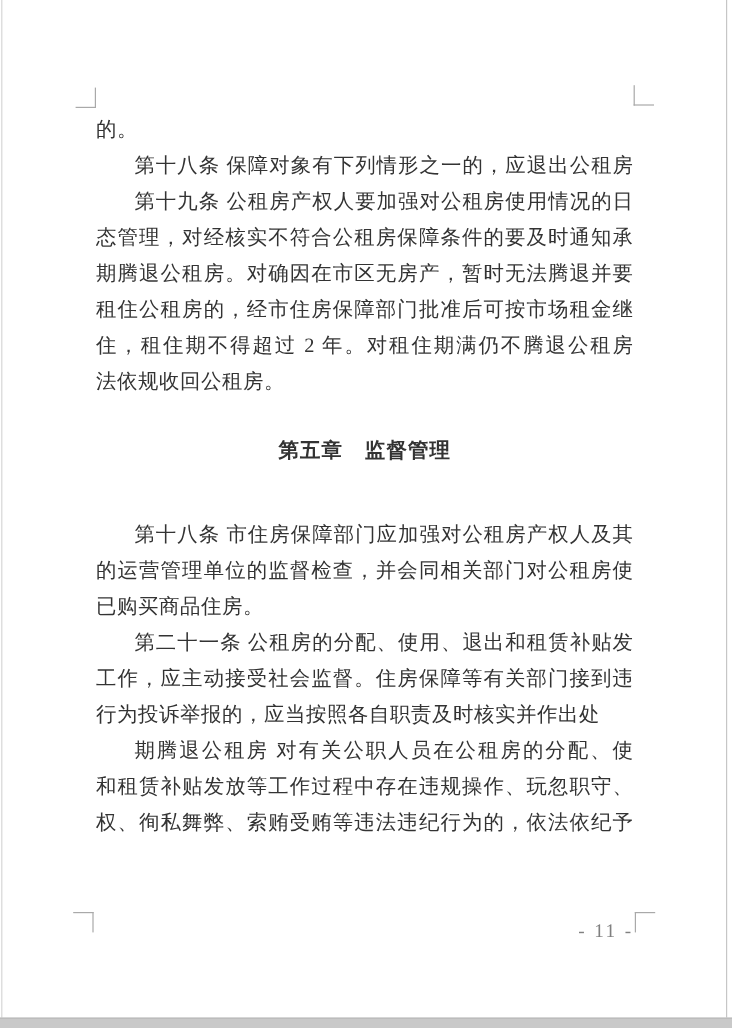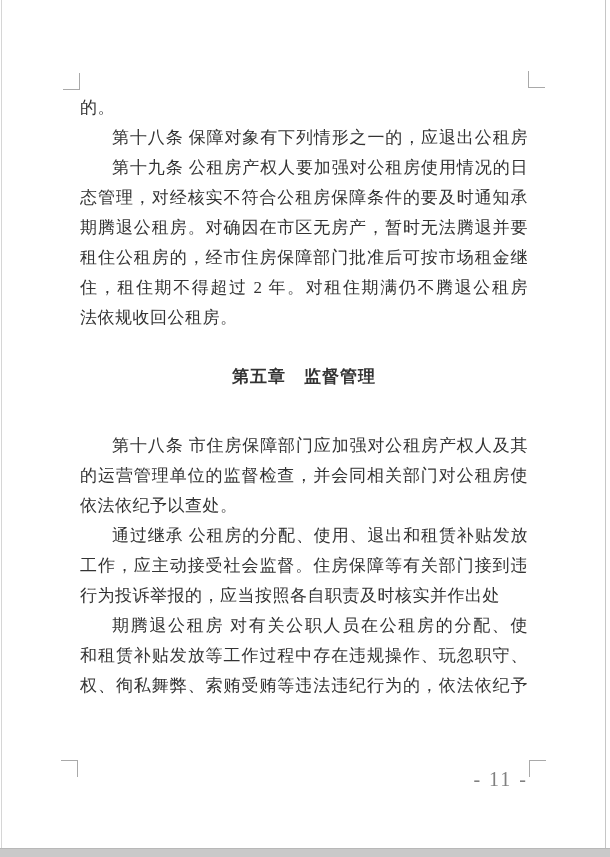"依法依纪予以查处。" span { text: 依法依纪予以查处 -> 已购买商品住房 }
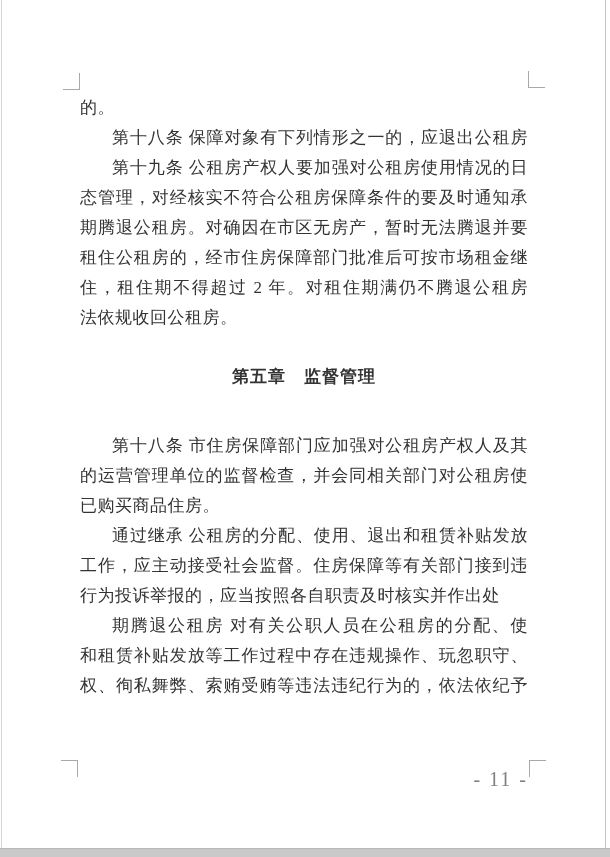"通过继承" span.prefix { text: 通过继承 -> 第二十一条 }
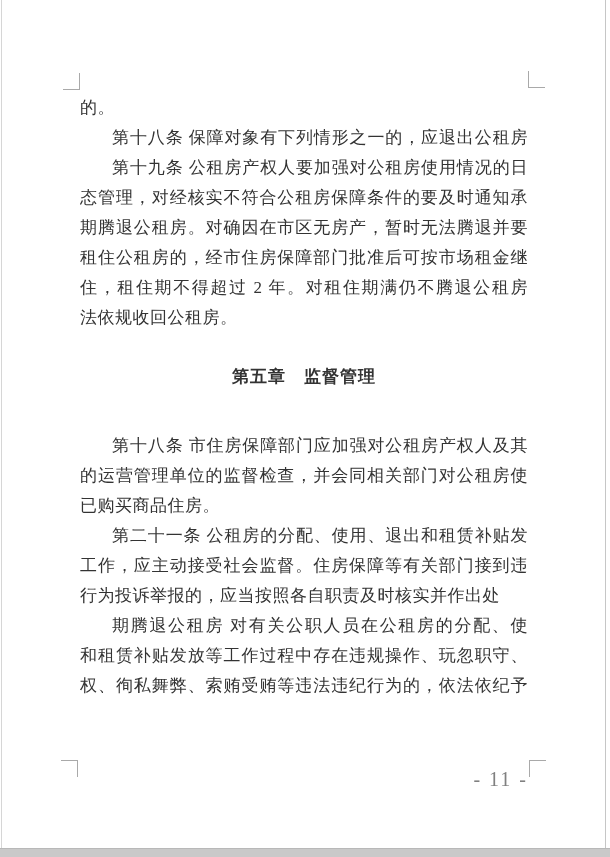"- 11 -" .page-num { font-size: 20px -> 16px }
